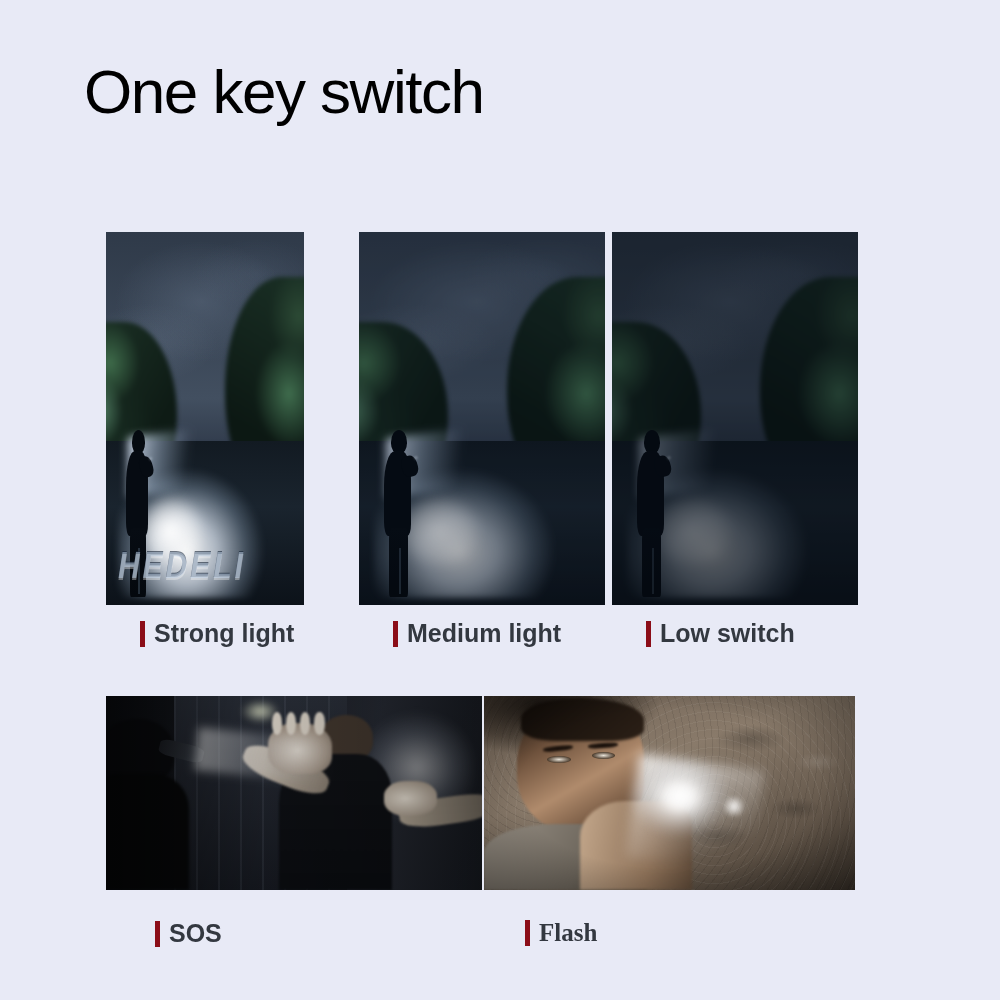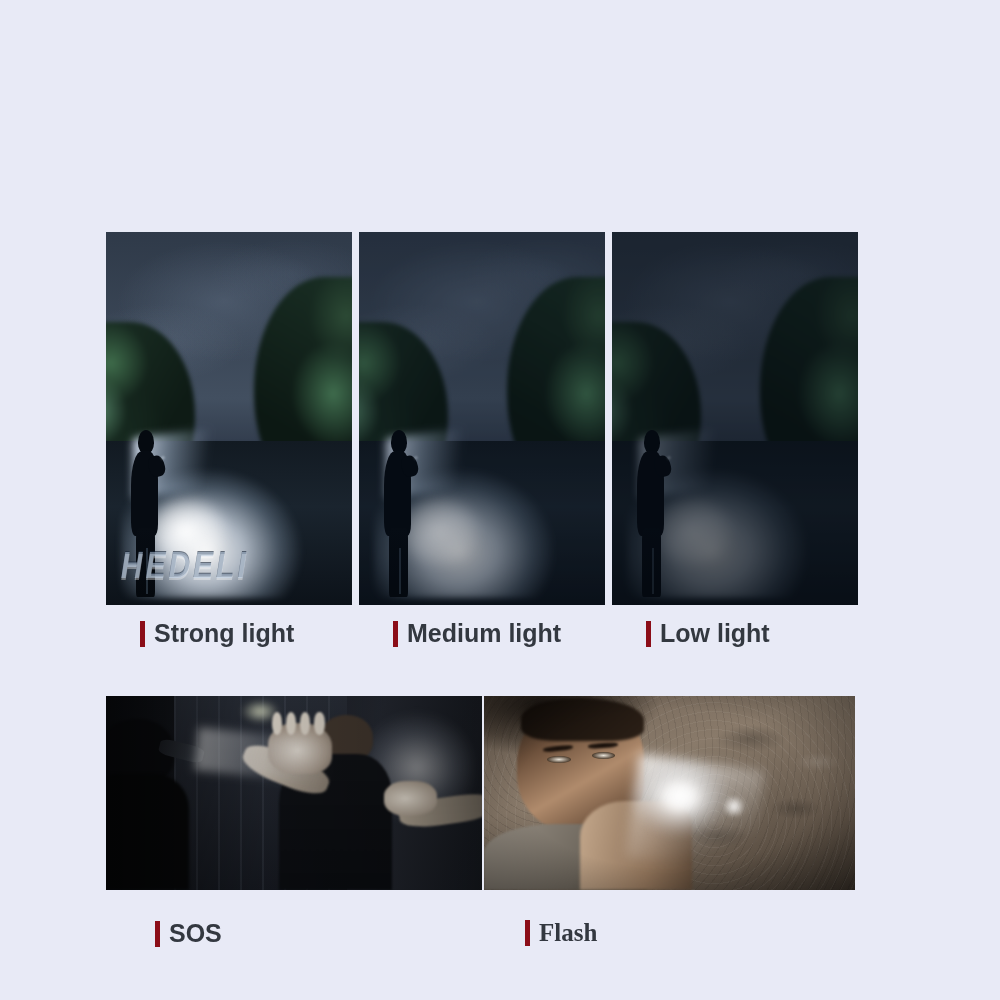"One key switch" div.title-sub { html: none -> <div>One key switch</div> }
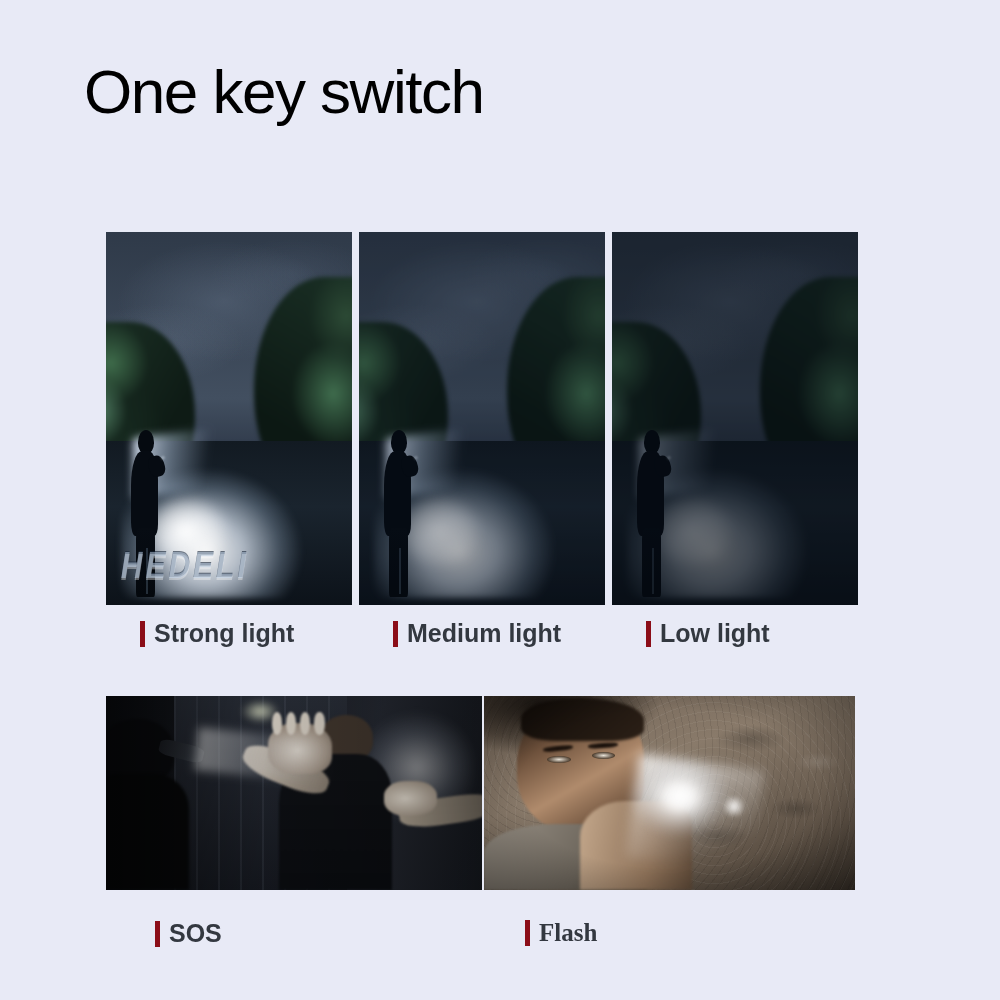"HEDELI" div.panel { width: 246px -> 198px }
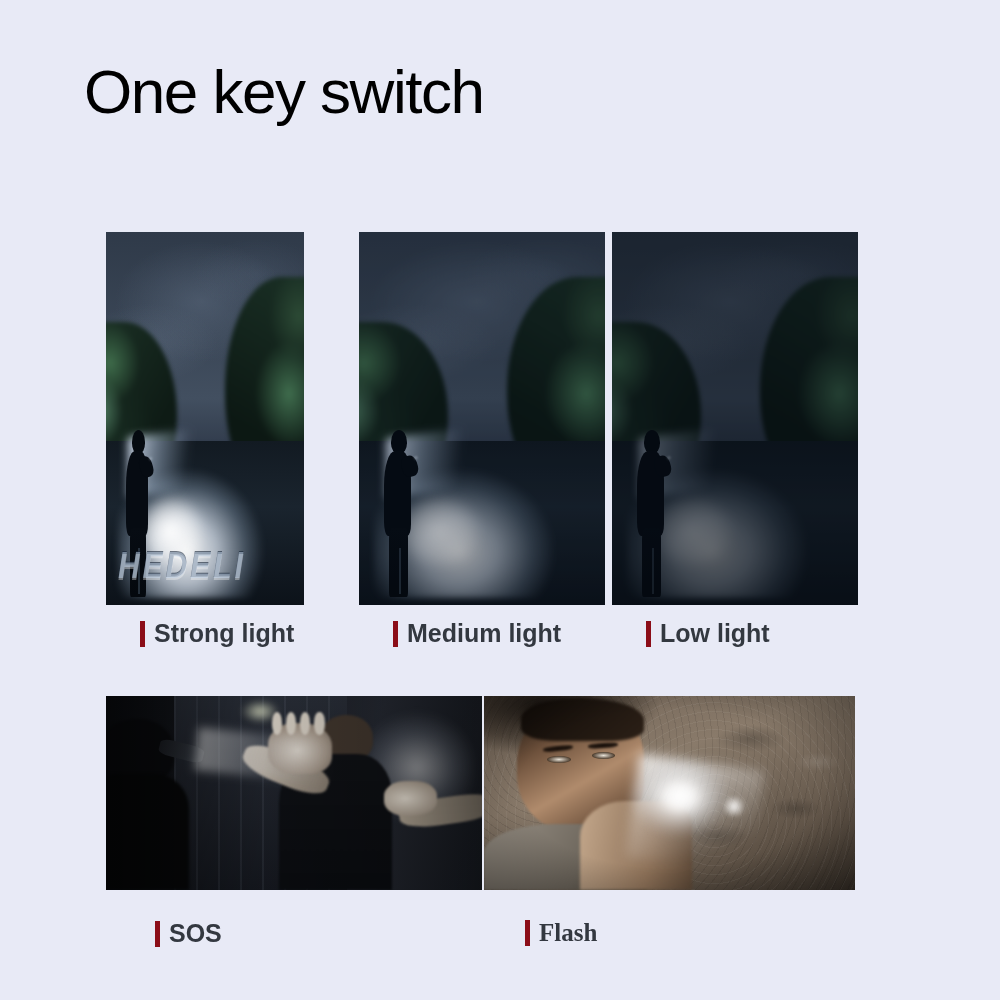"Low light" span { text: light -> switch }
